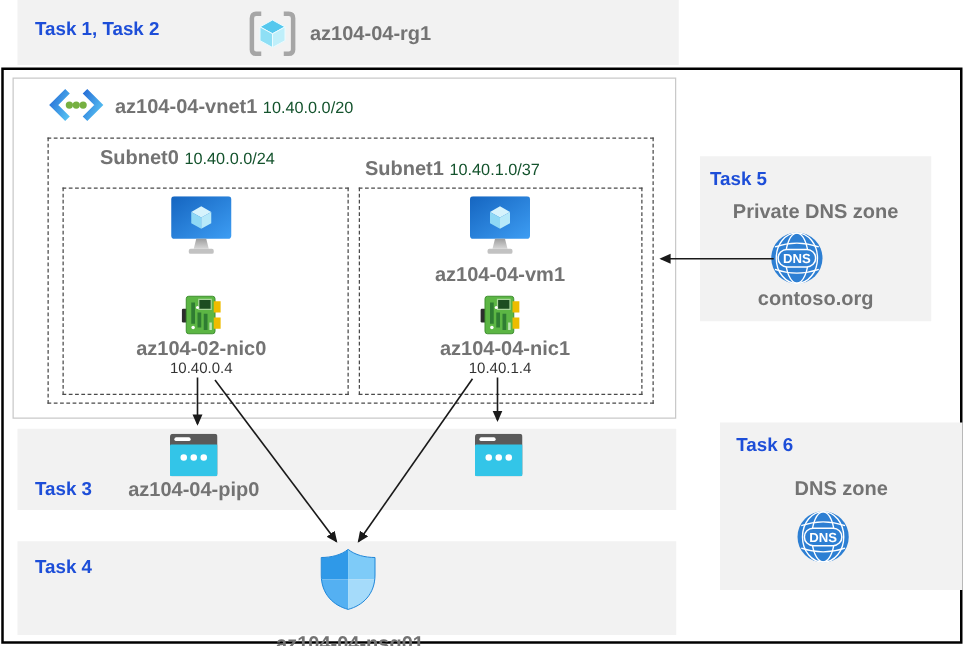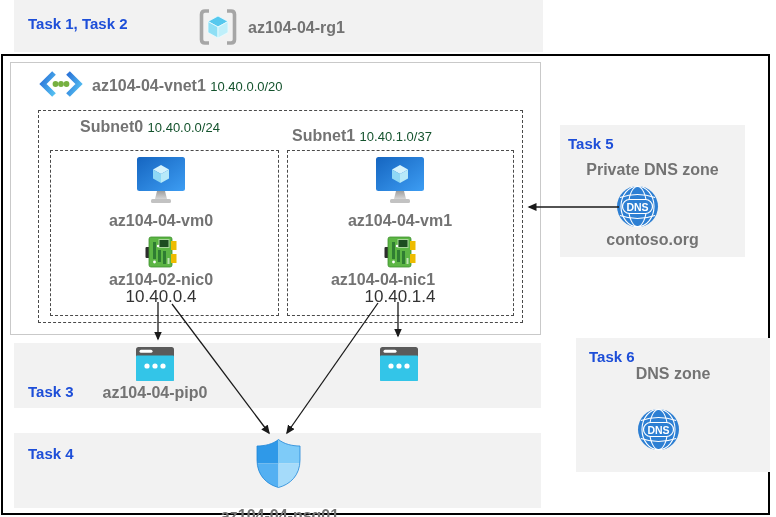"az104-04-vm0" div.abs { html: <div>az104-04-vm0</div> -> none }
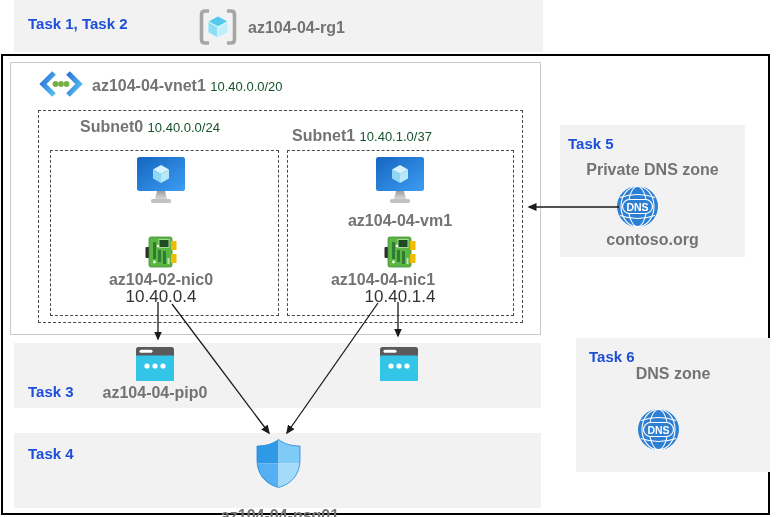"az104-04-nic1" div.abs { left: 273px -> 294px }
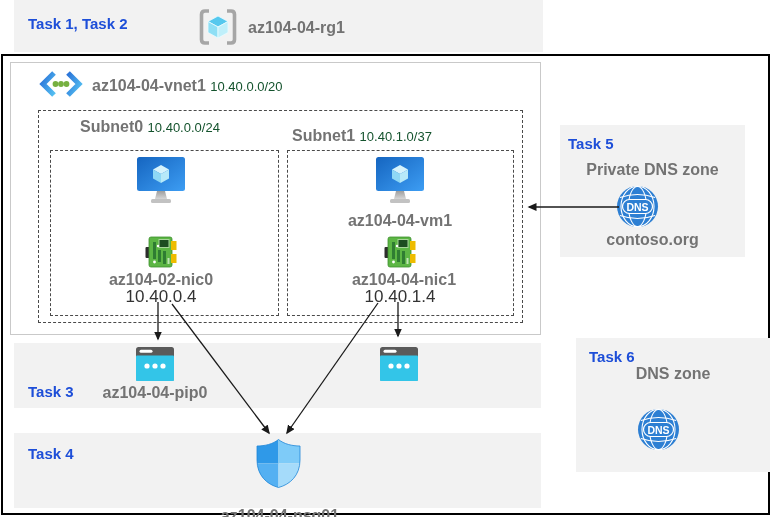"10.40.0.4" .ip { font-size: 17px -> 12px }
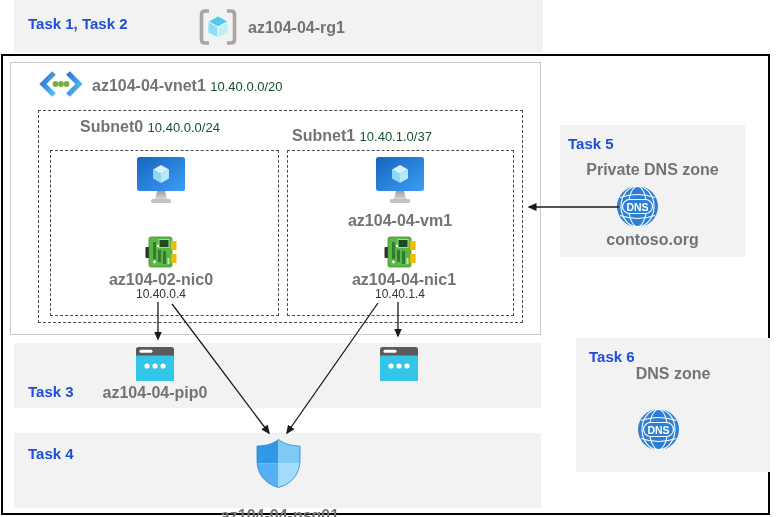"DNS zone" div.abs { top: 27px -> 45px }
